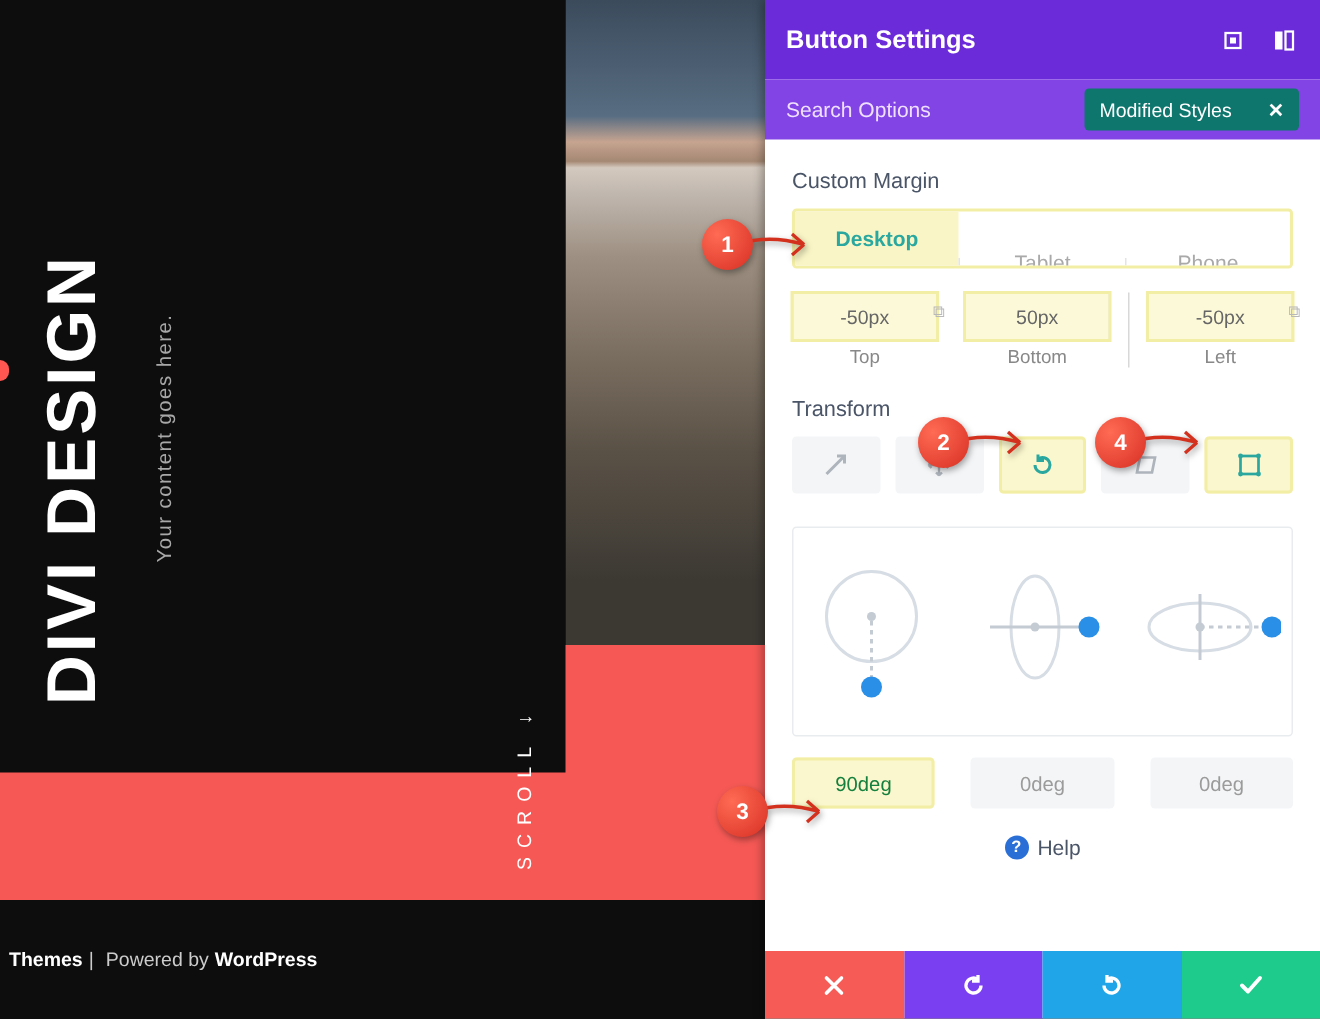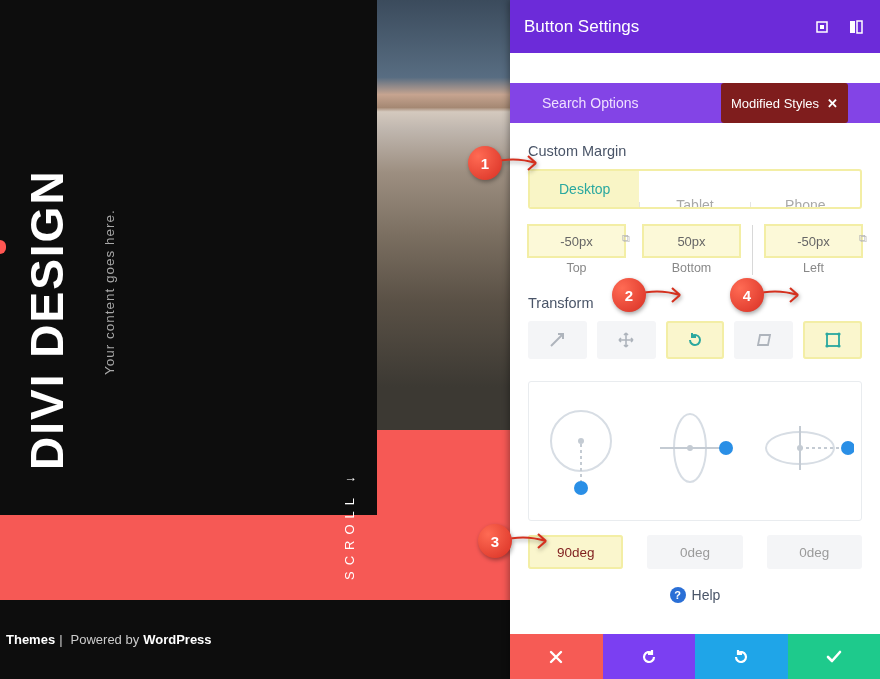"Button Settings" .panel-header { font-weight: 400 -> 700 }
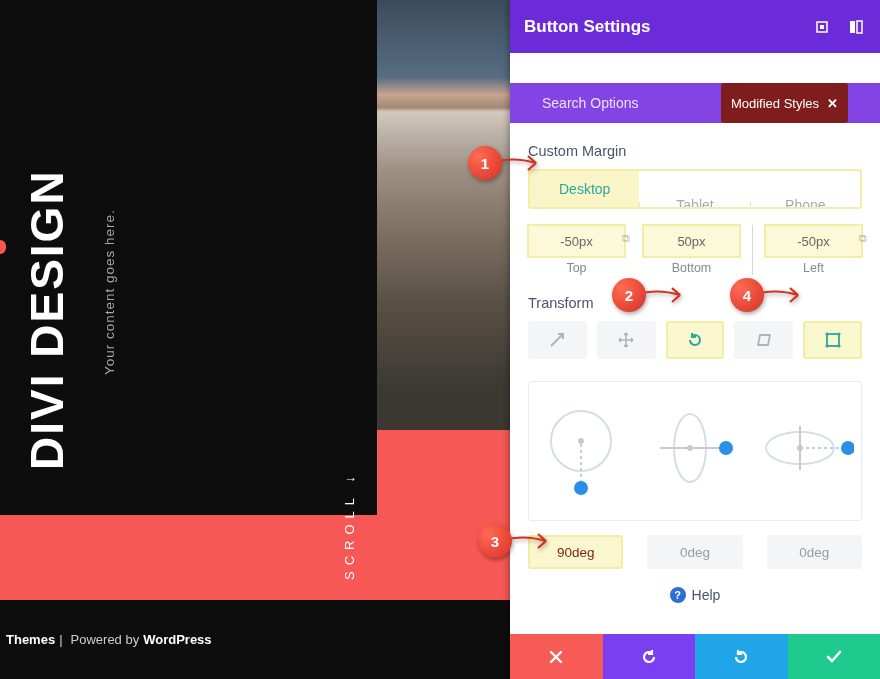"Search Options" .sub-header { margin-top: 30px -> none; padding: 0 32px -> 0 14px }
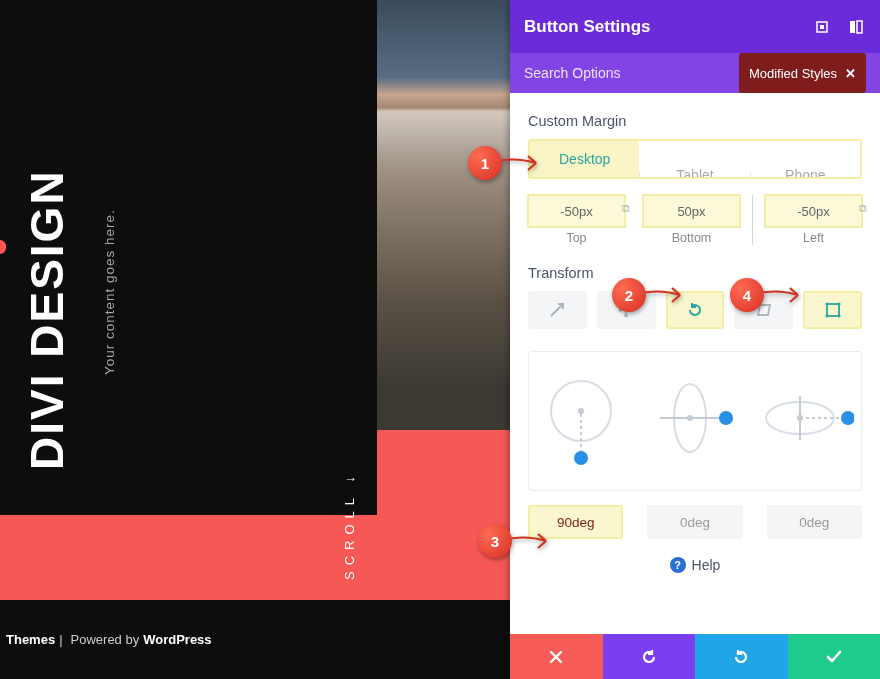"Modified Styles" .mod-pill { background: #7f1d1d -> #0f766e; gap: 8px -> 24px; height: 40px -> 28px }
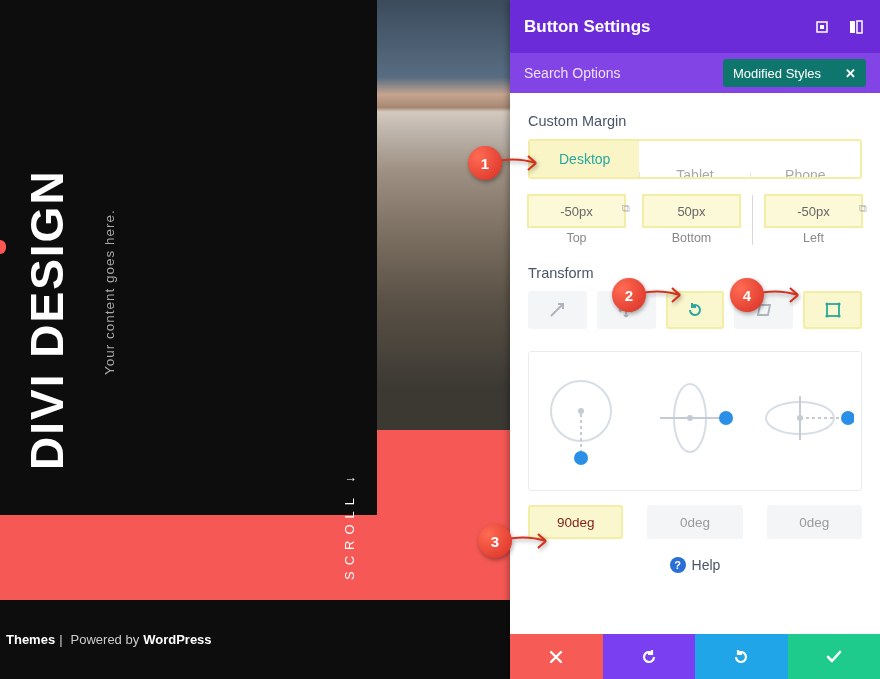"Desktop" .device-tab.active { font-weight: 400 -> 700 }
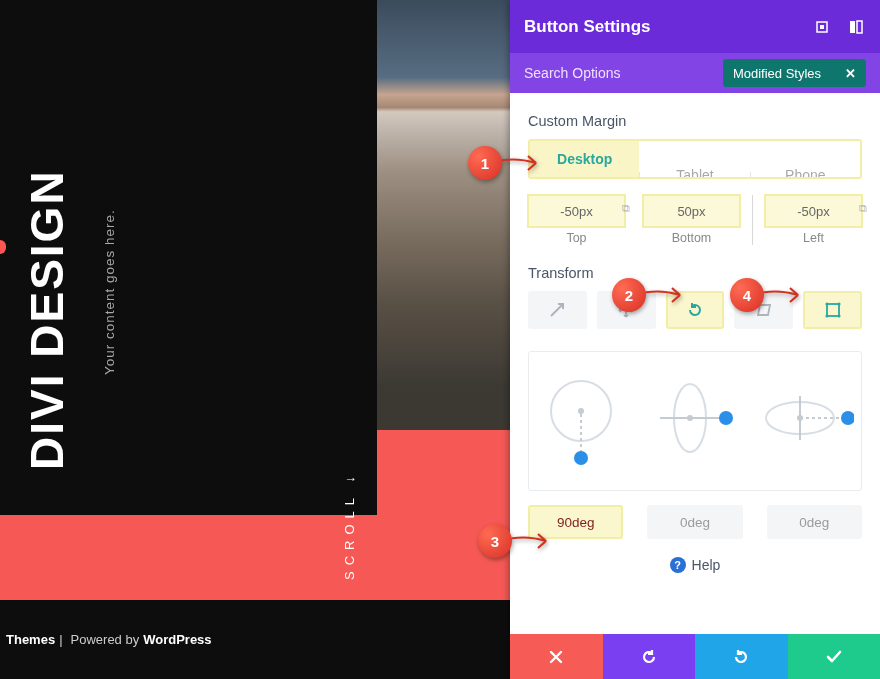"90deg" .deg-box.hl { color: #7f1d1d -> #15803d }
